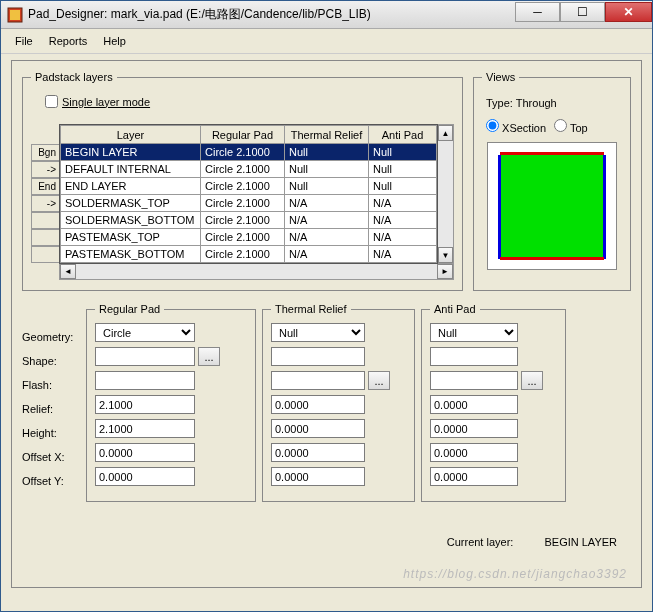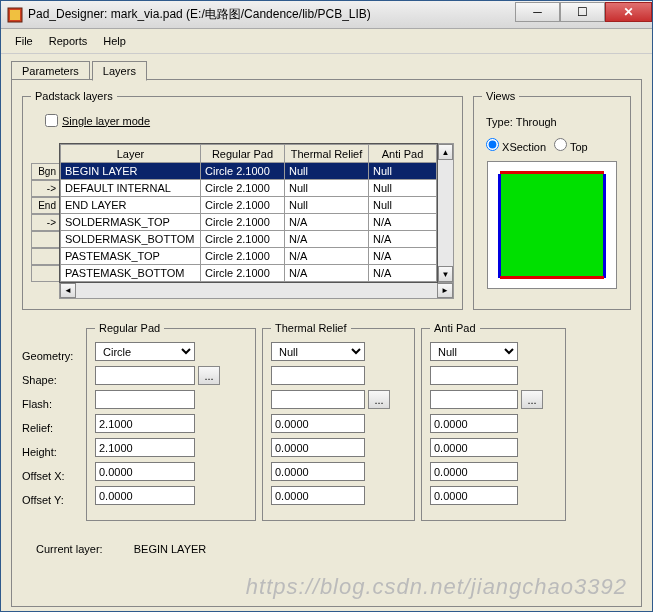"Parameters" div.tabs { html: <div> <div>Parameters</div> <div>Layers</div> </div> -> none }
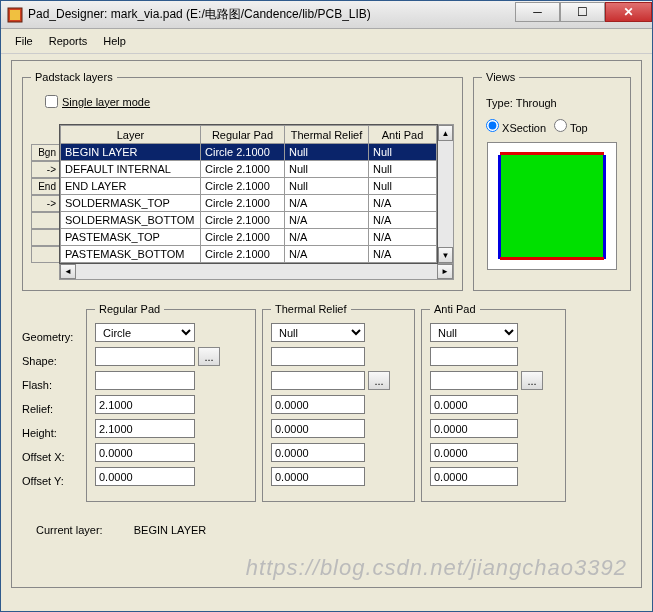"Current layer: BEGIN LAYER" .curlayer { margin-top: 14px -> 26px; text-align: left -> right }
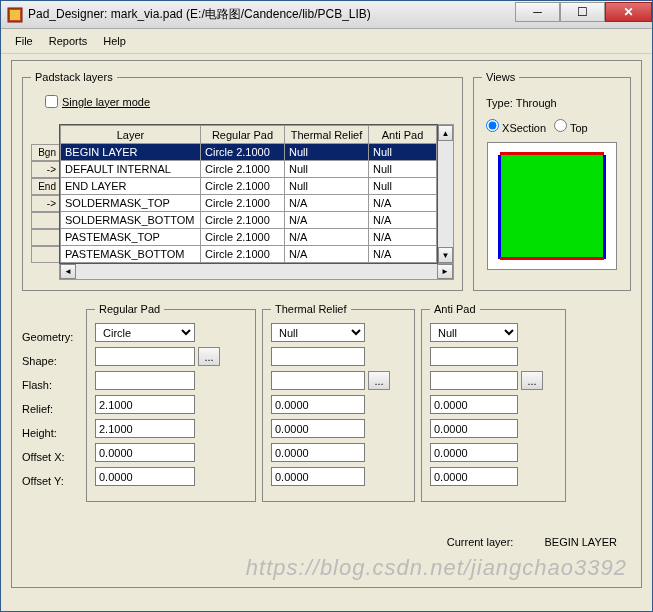"https://blog.csdn.net/jiangchao3392" .watermark { font-size: 22px -> 12px }
